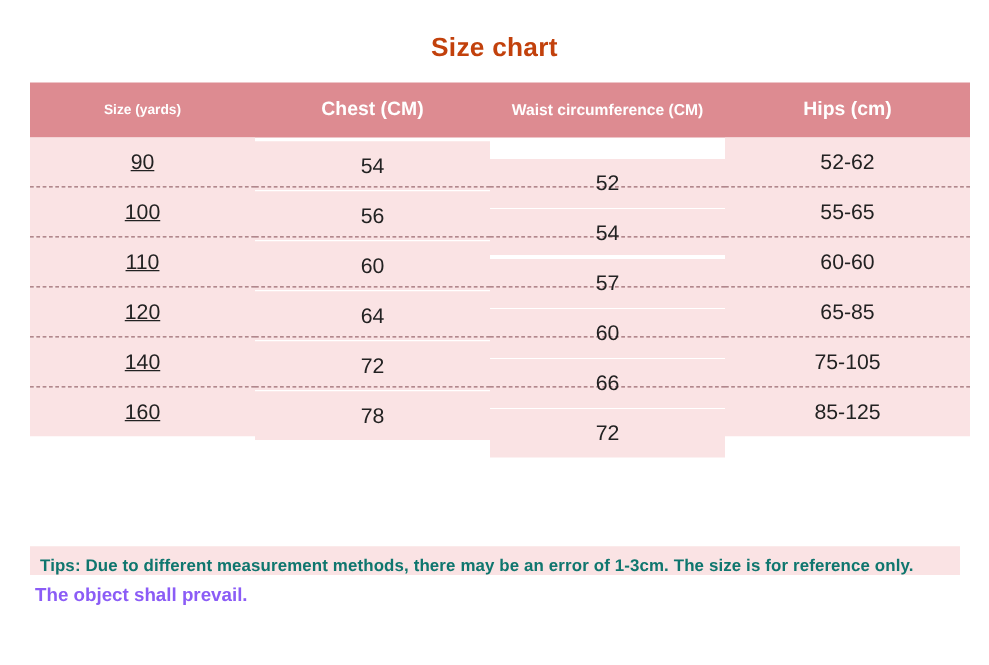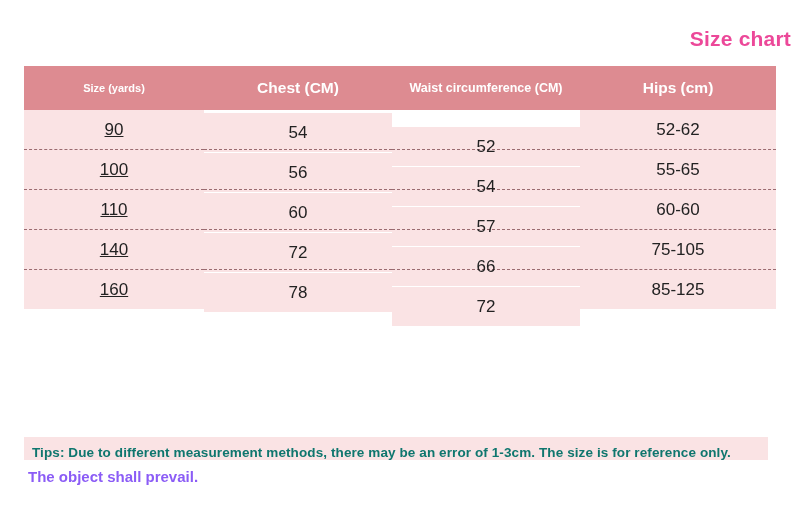"Size chart" .title { color: #ec4899 -> #c2410c; text-align: right -> center }
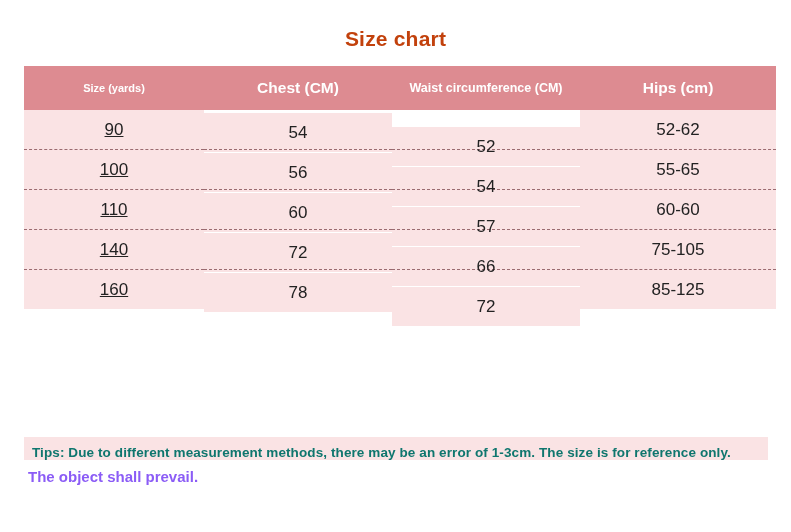"120" tr { html: none -> <tr> <td>120</td> <td>64</td> <td>60</td> <td>65-85</td> </tr> }
